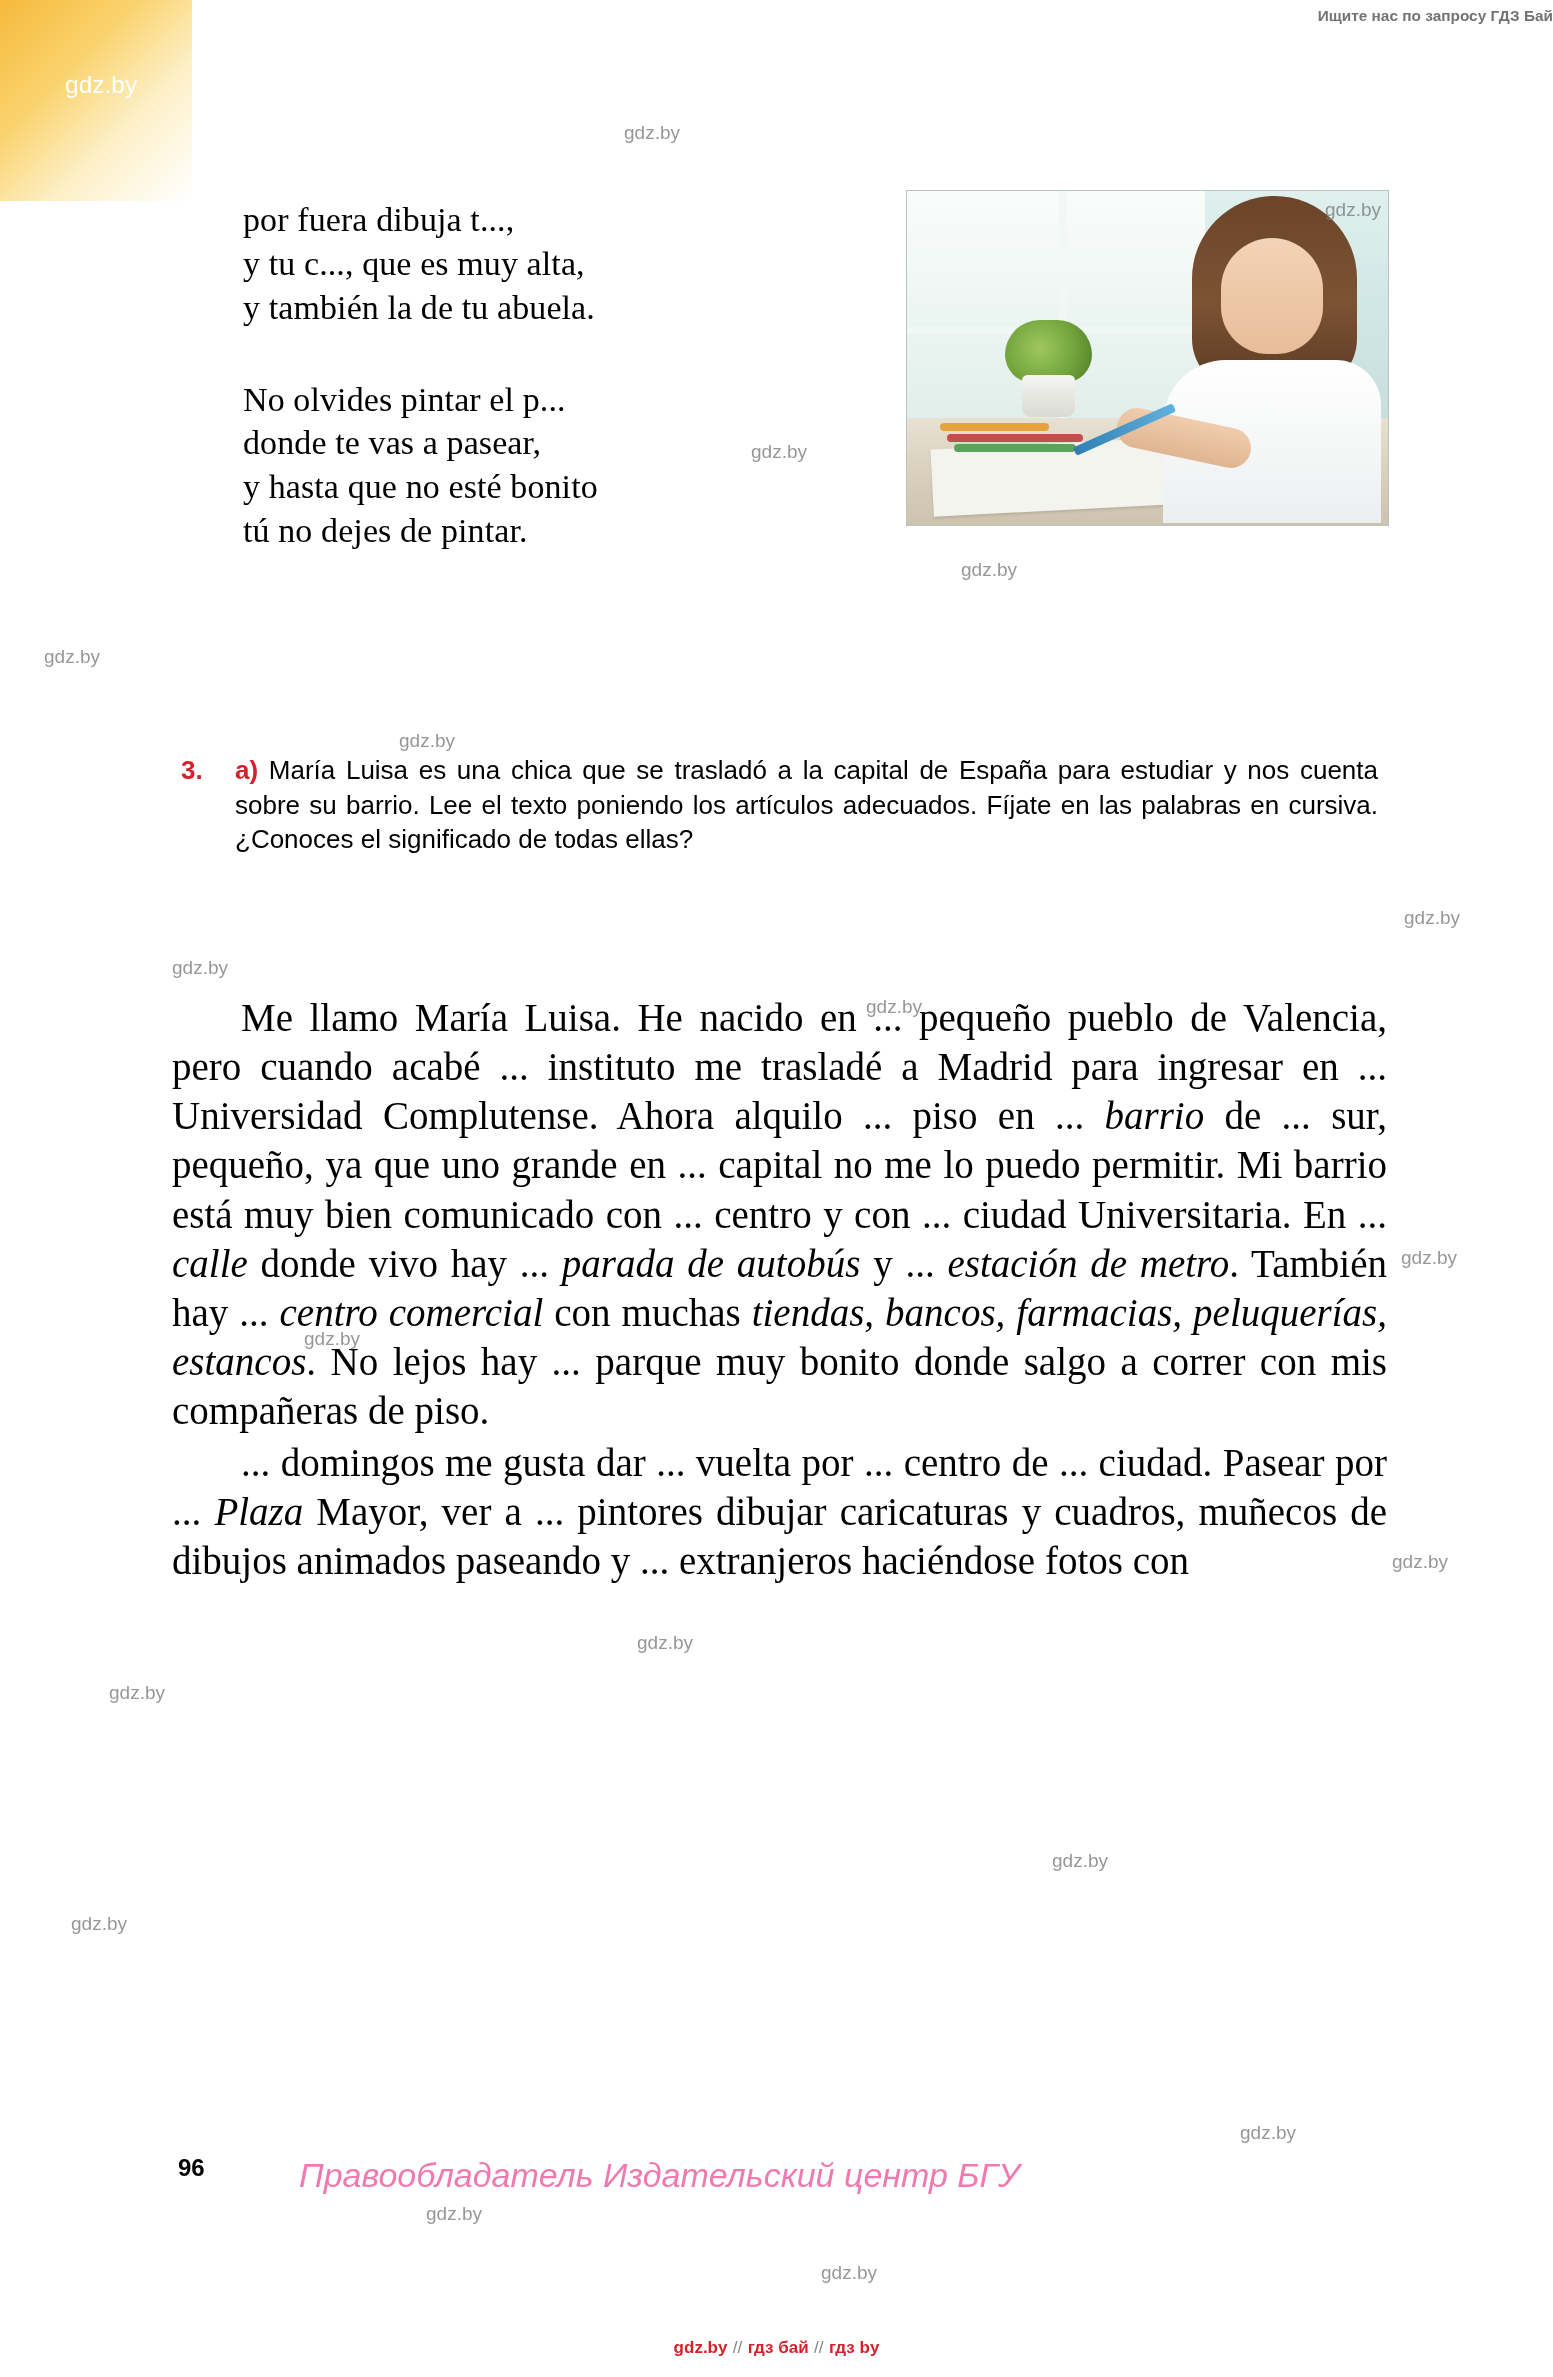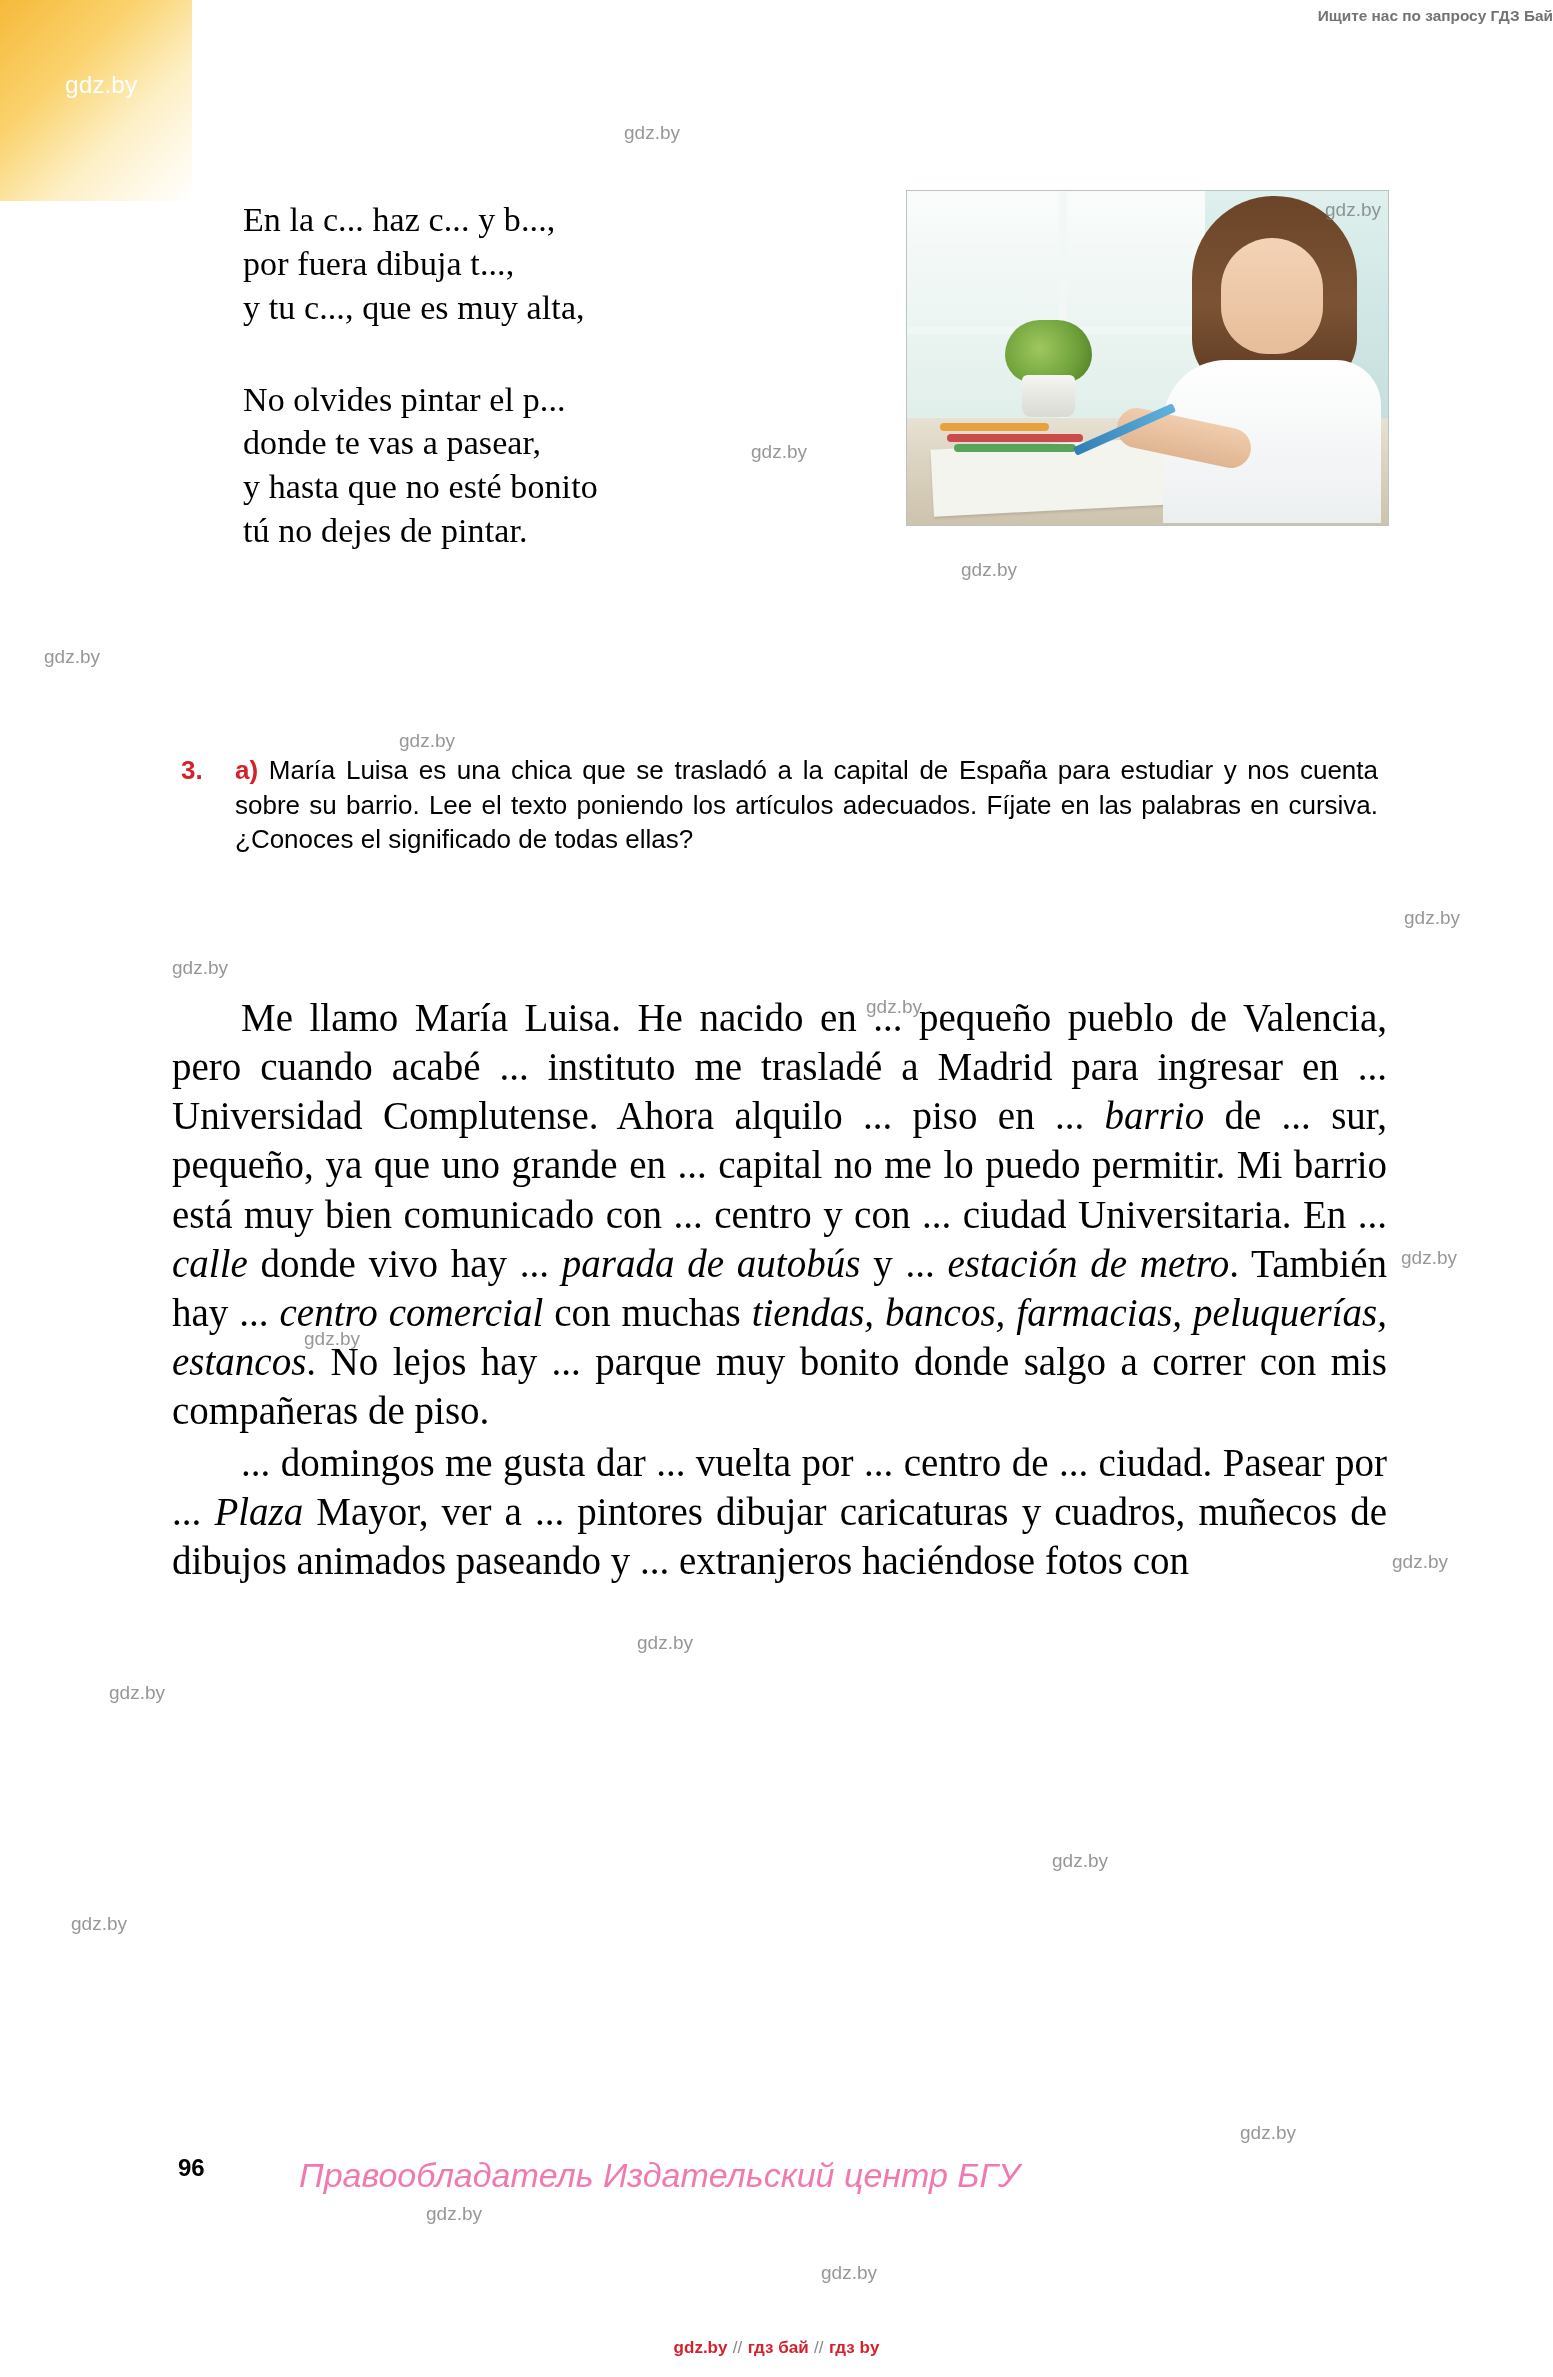"En la c... haz c..." div { html: <div>En la c... haz c... y b...,</div> -> none }
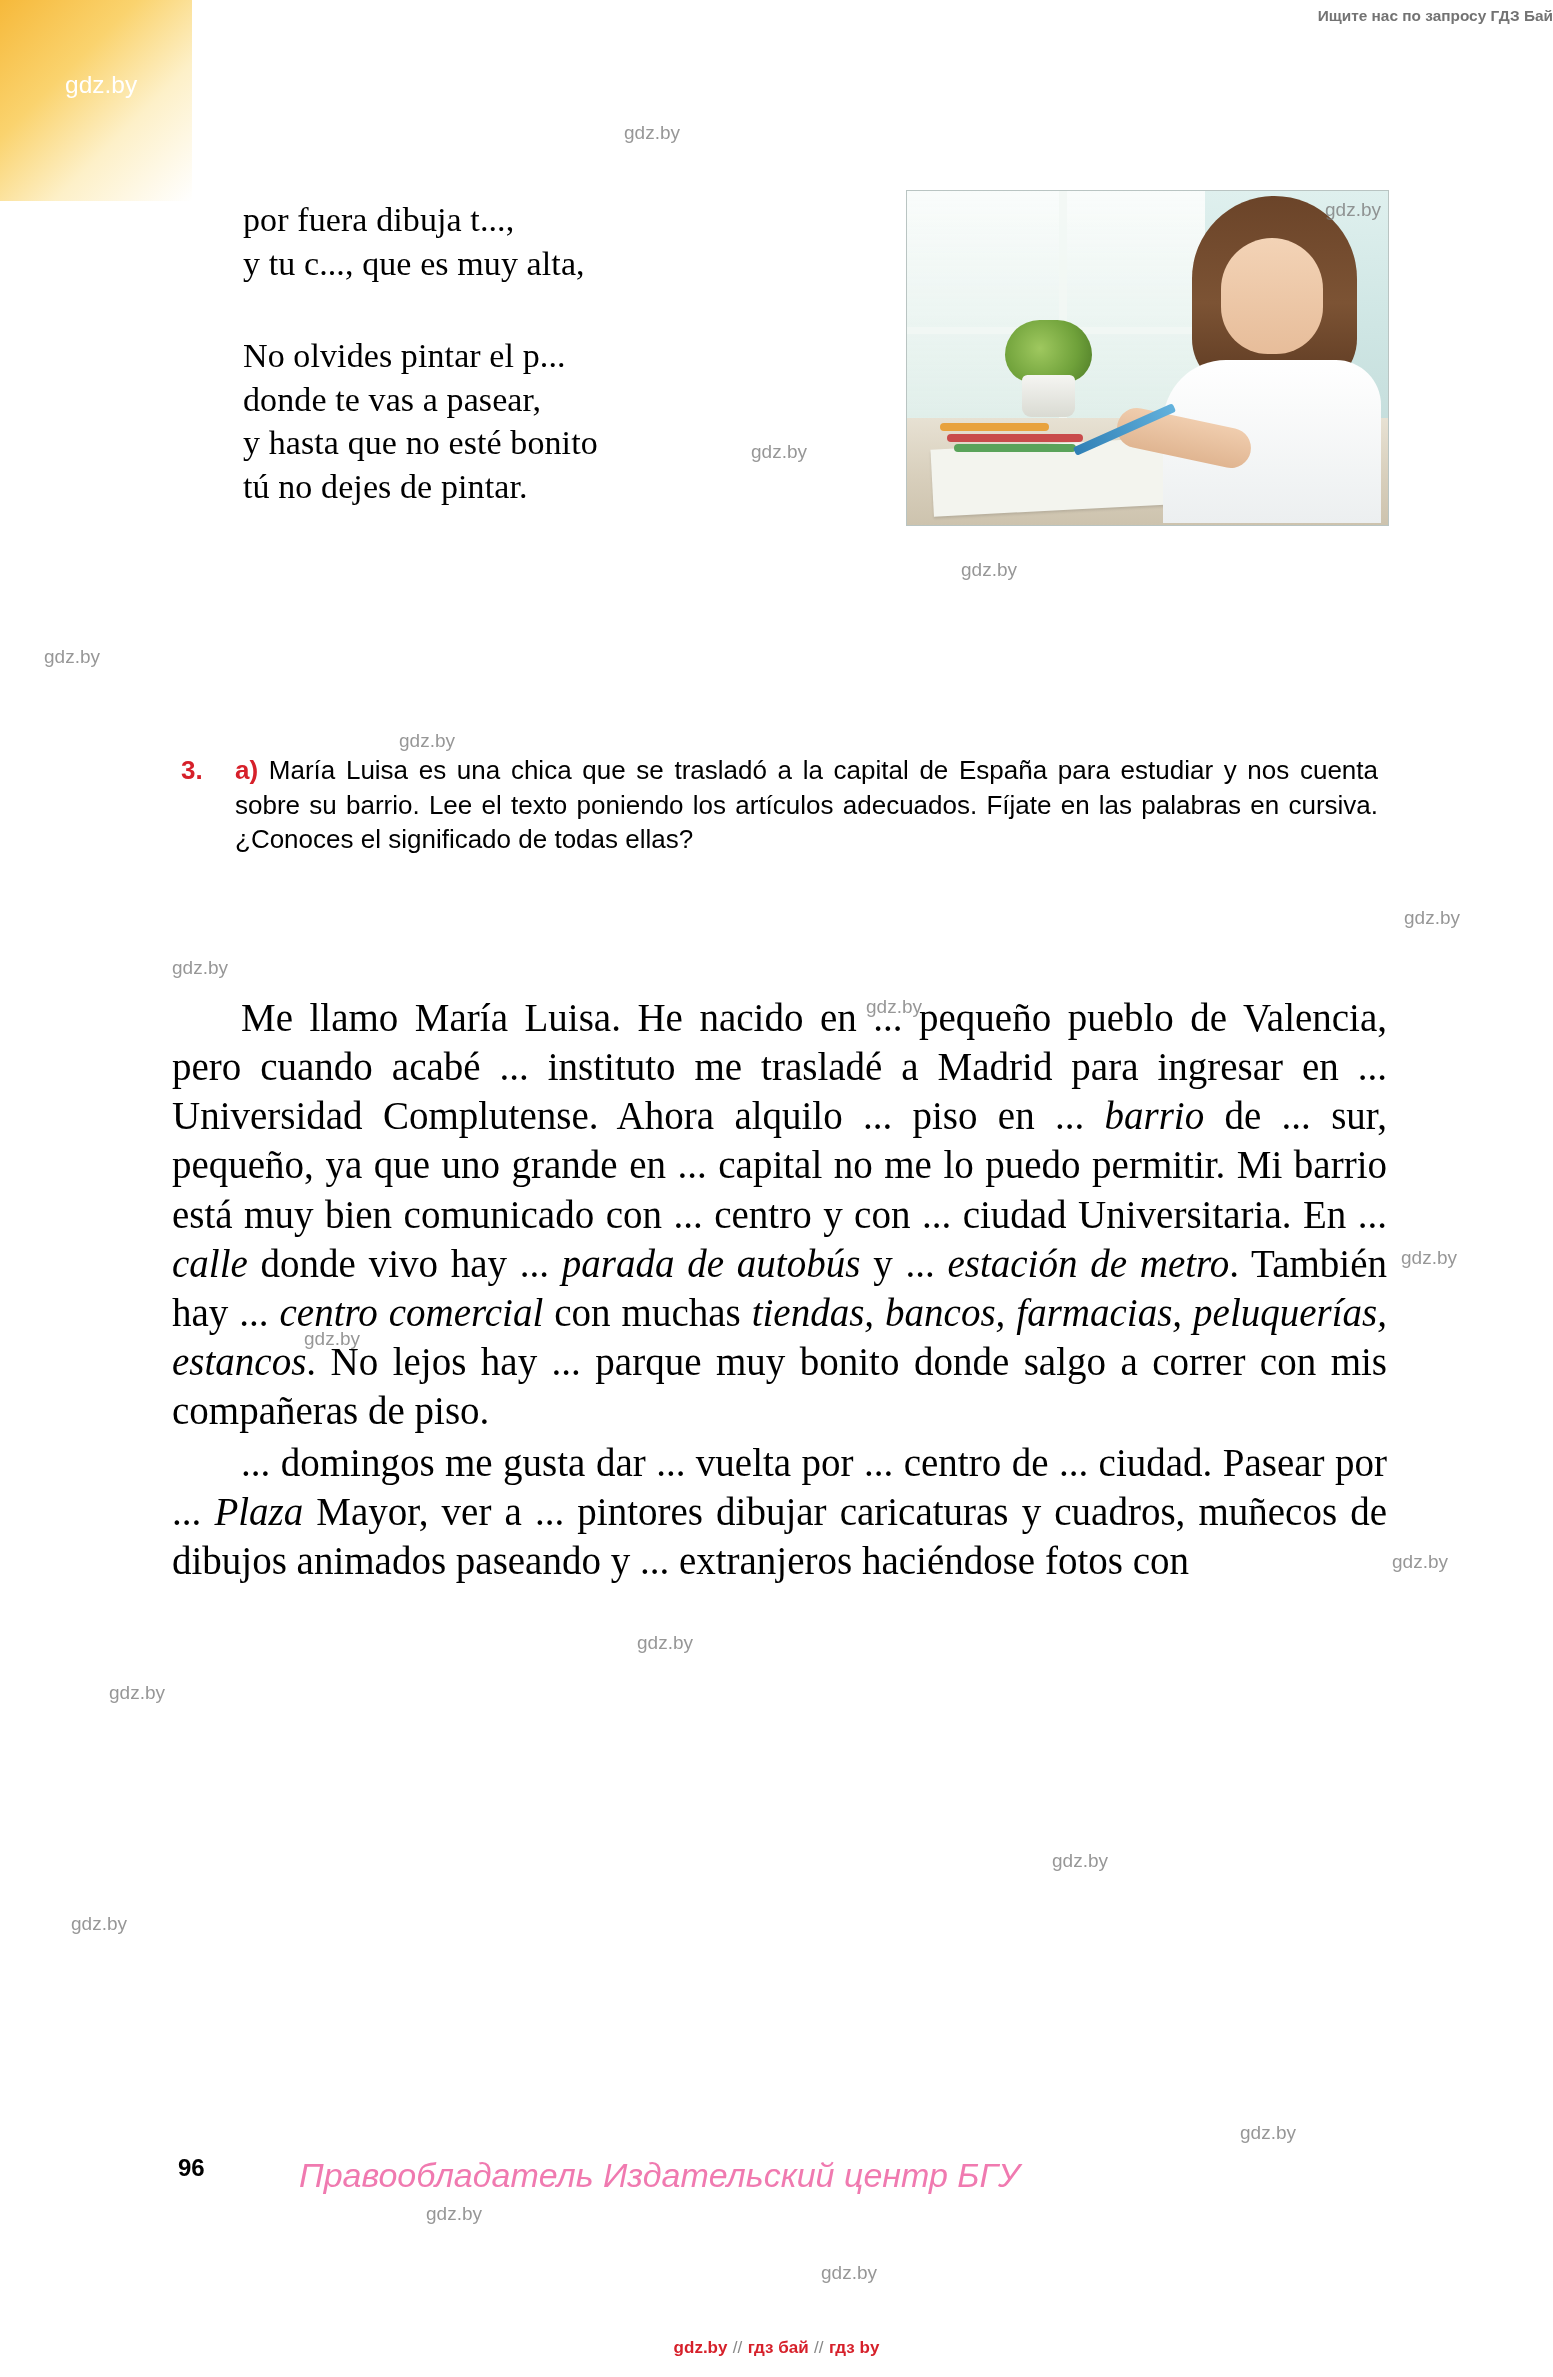"y también la de tu" div { html: none -> <div>y también la de tu abuela.</div> }
